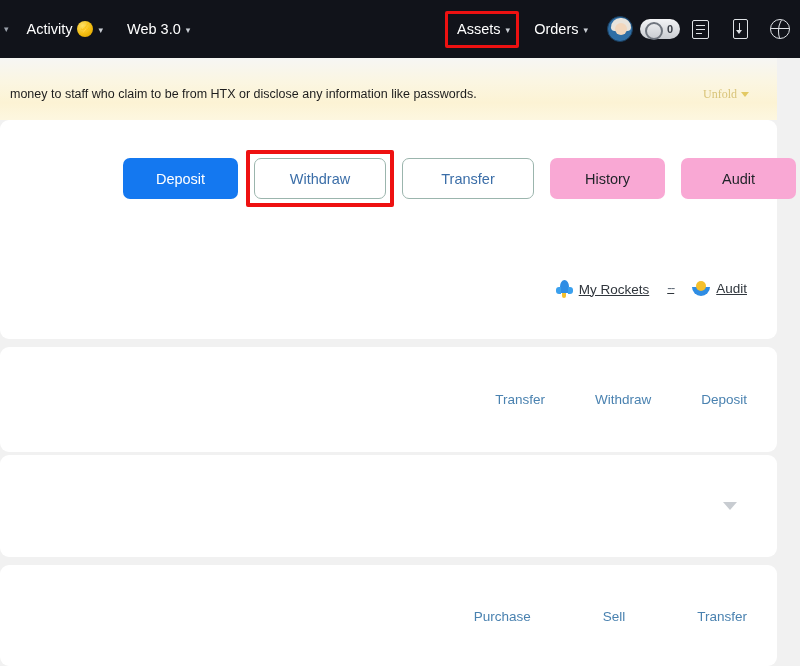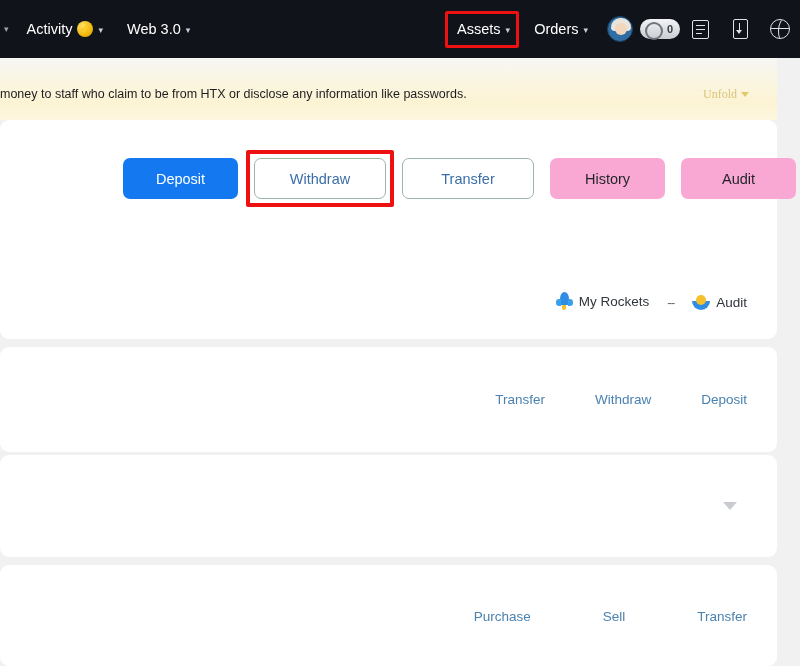"money to staff who claim" .banner-text { padding-left: 0px -> 10px }
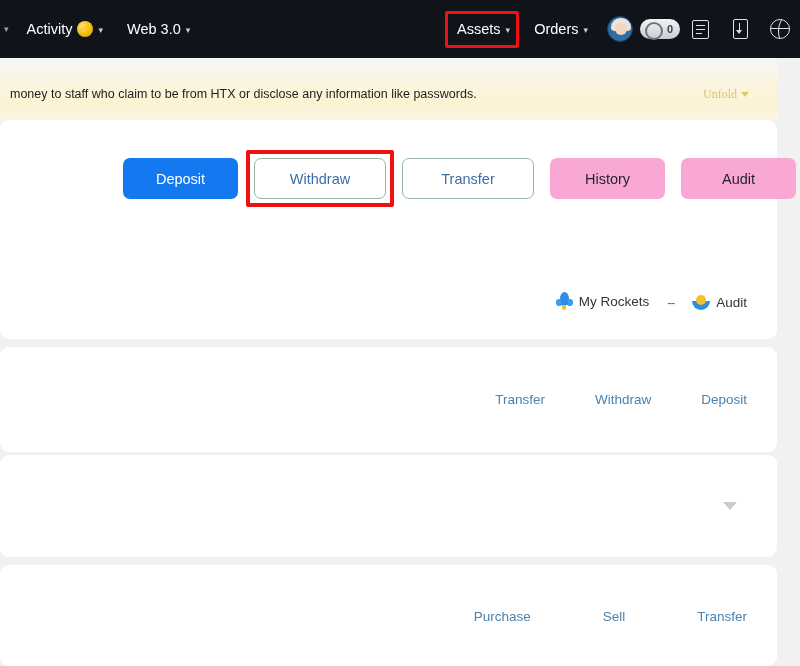"My Rockets" .rockets-row { align-items: flex-end -> flex-start; text-decoration: none -> underline; top: 172px -> 160px }
